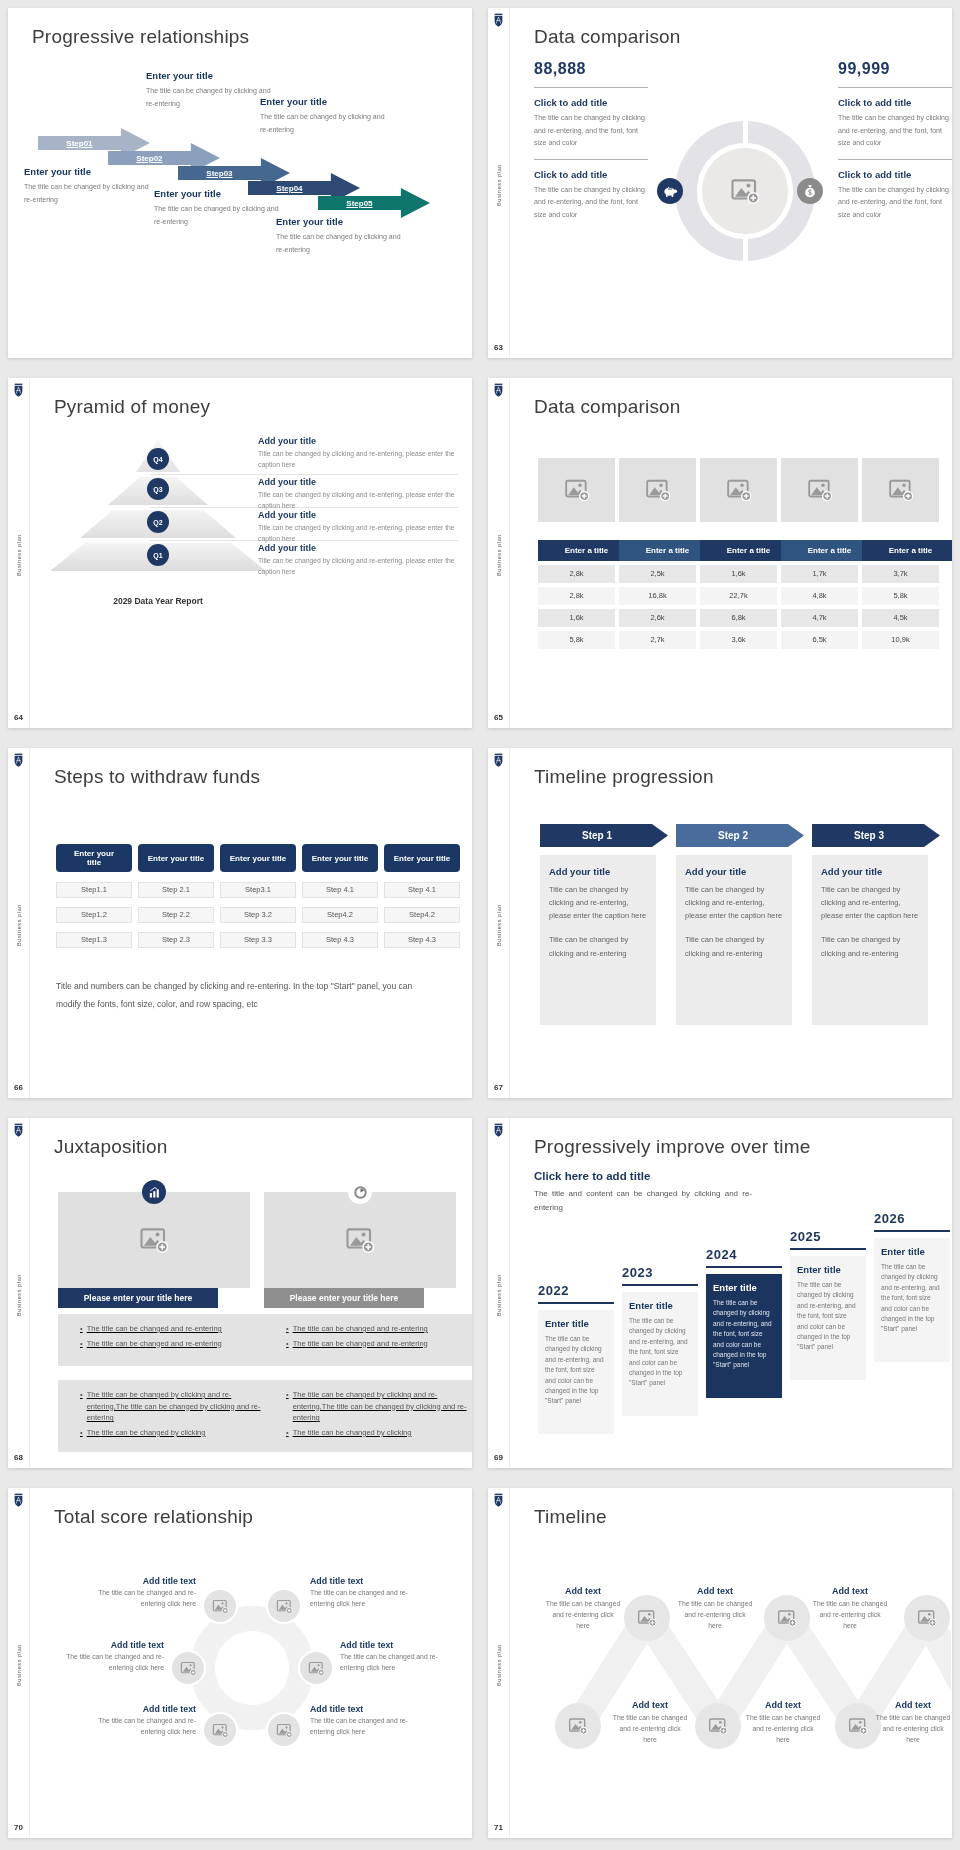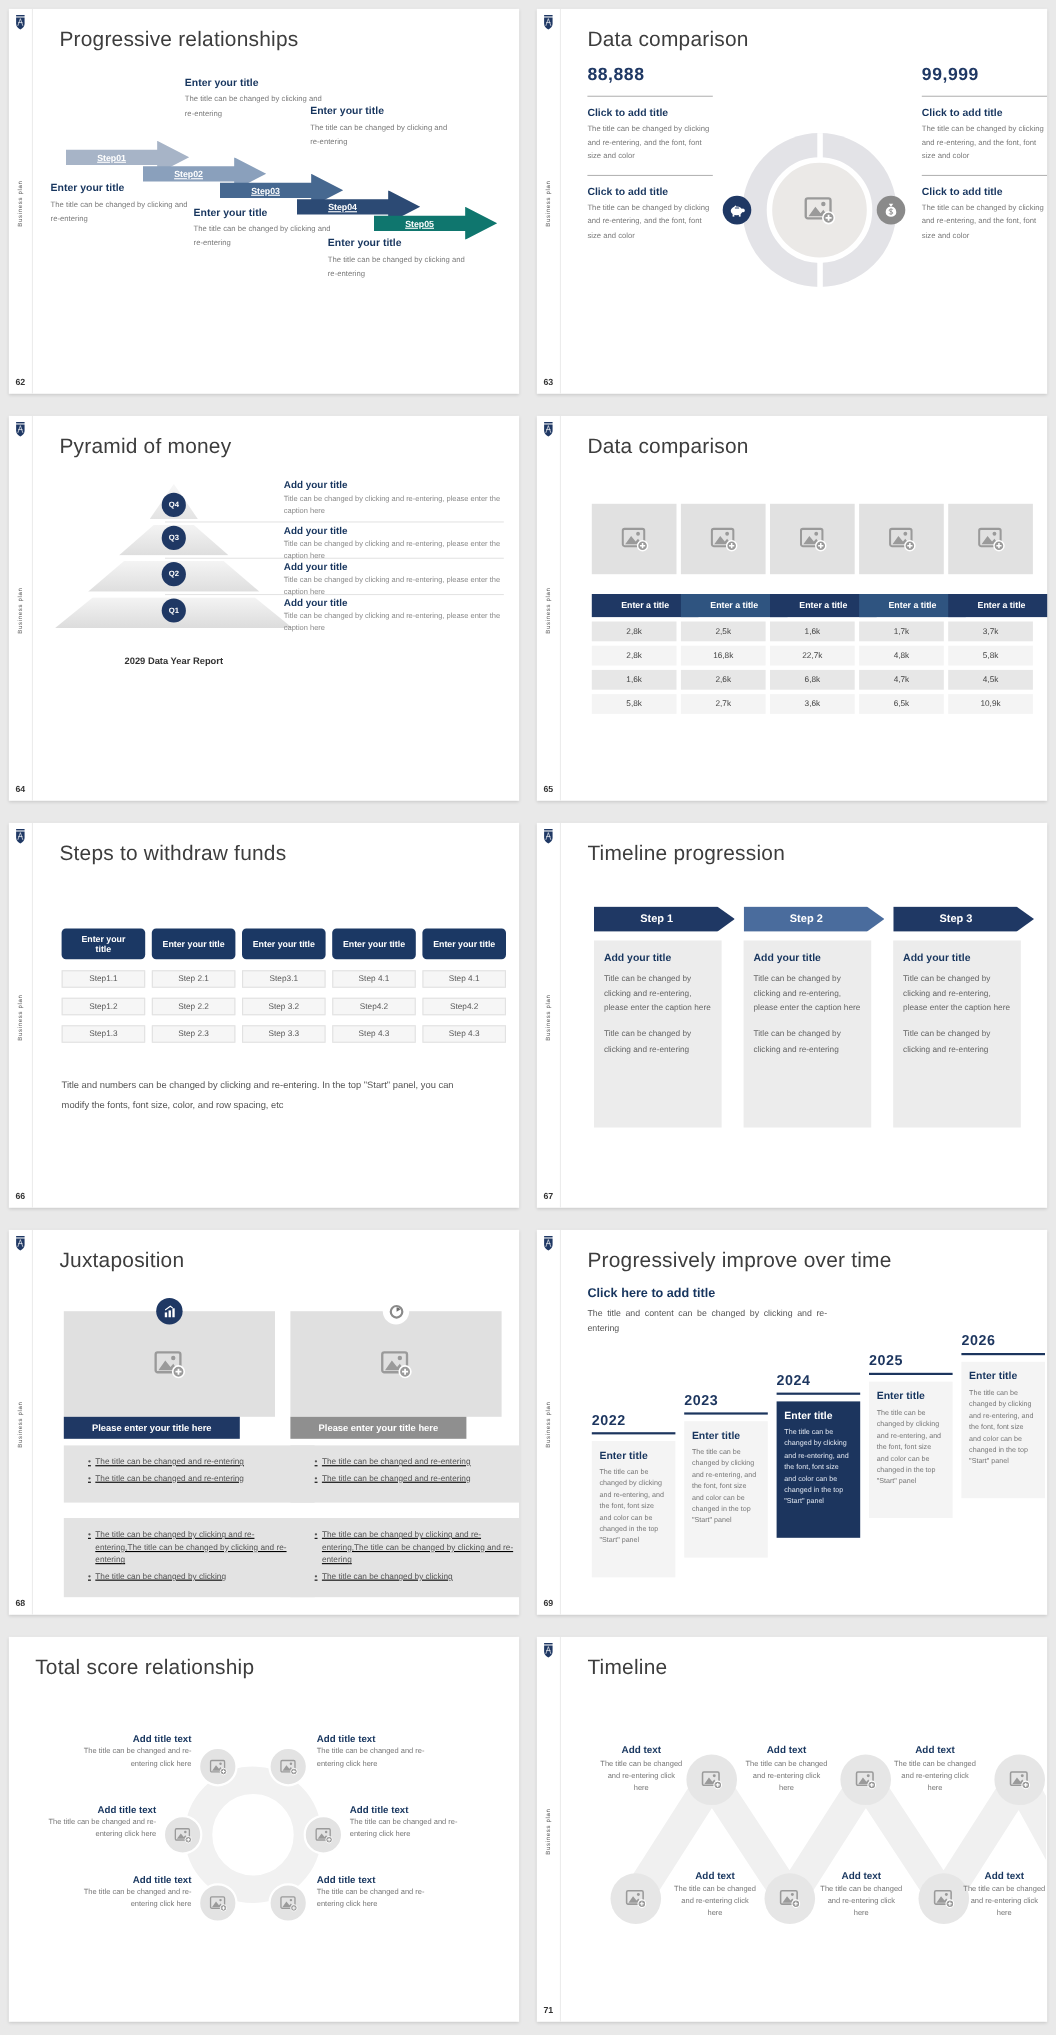"62" div.side { html: <div> <svg> <use></use> </svg> <div>Business plan</div> <div>62</div> </div> -> none }
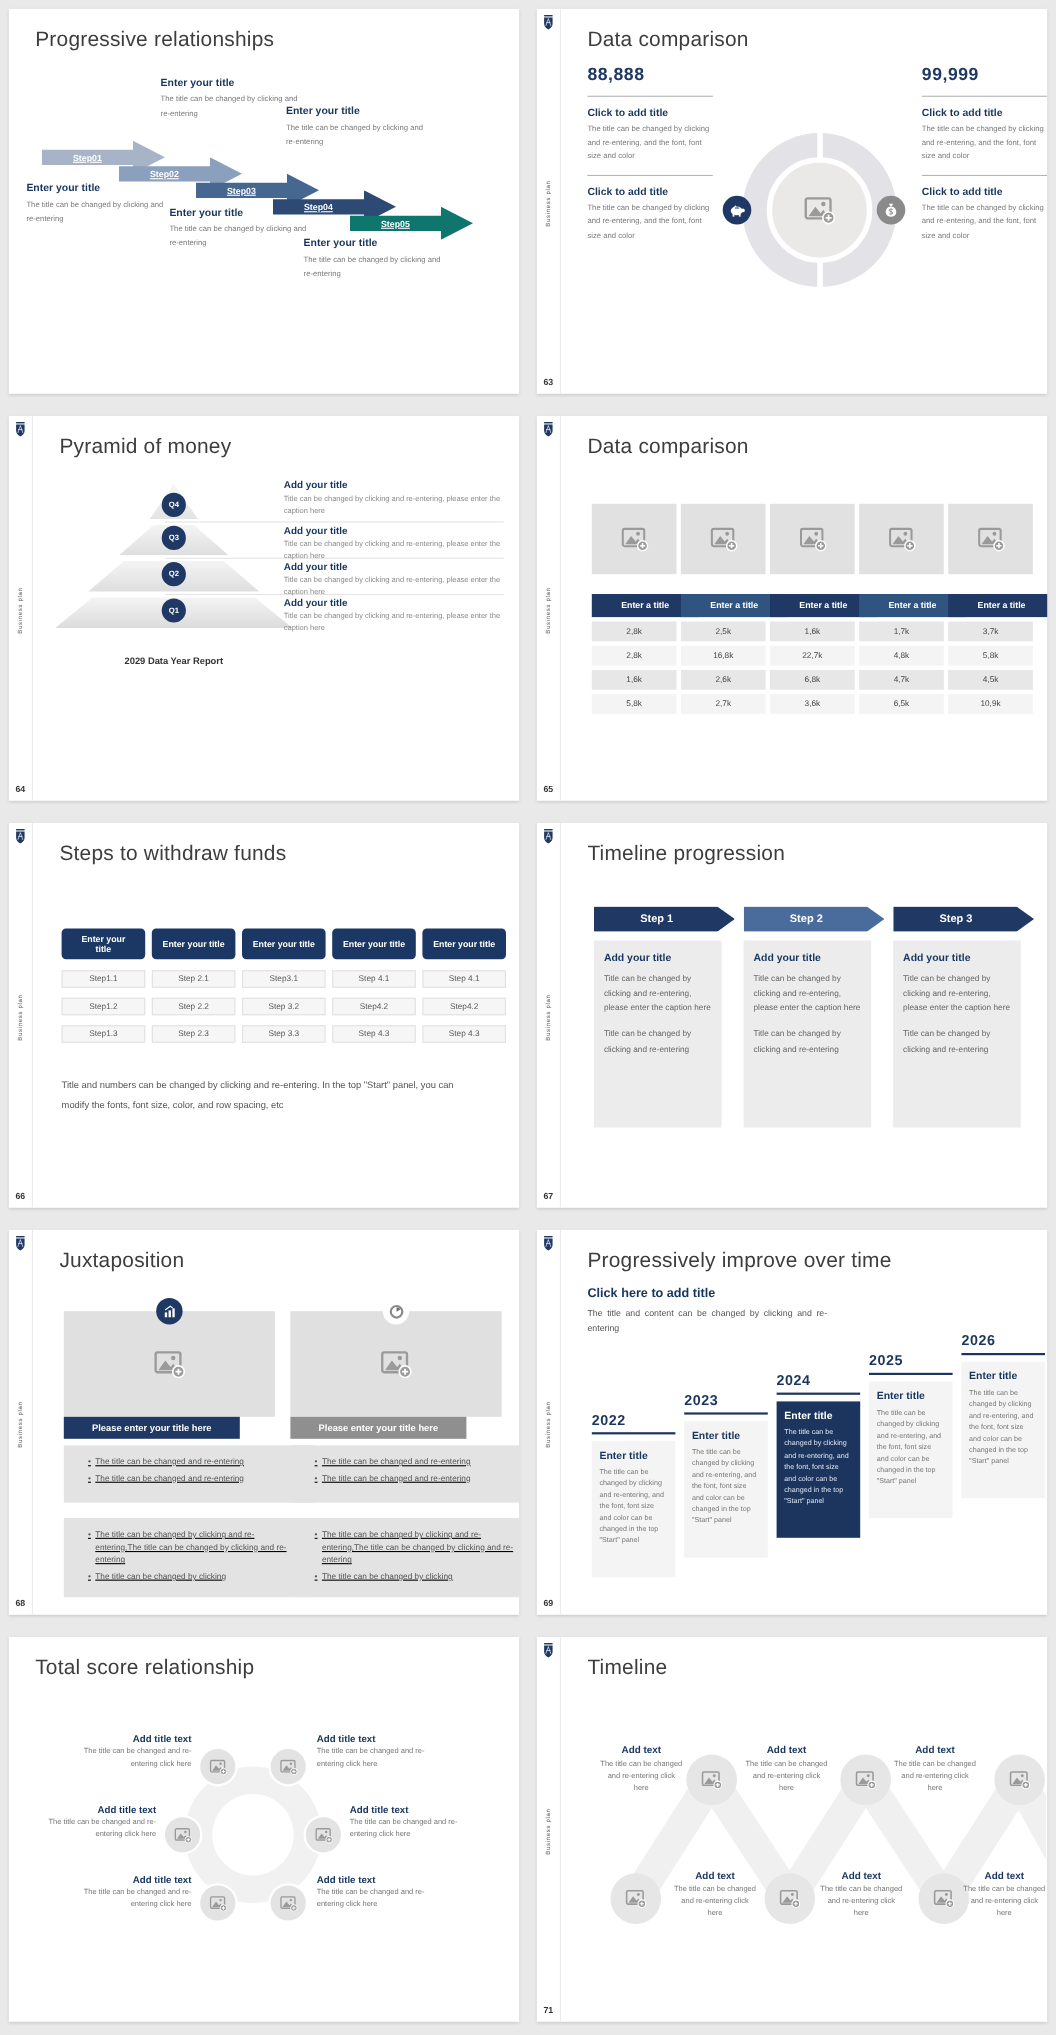"70" div.side { html: none -> <div> <svg> <use></use> </svg> <div>Business plan</div> <div>70</div> </div> }
